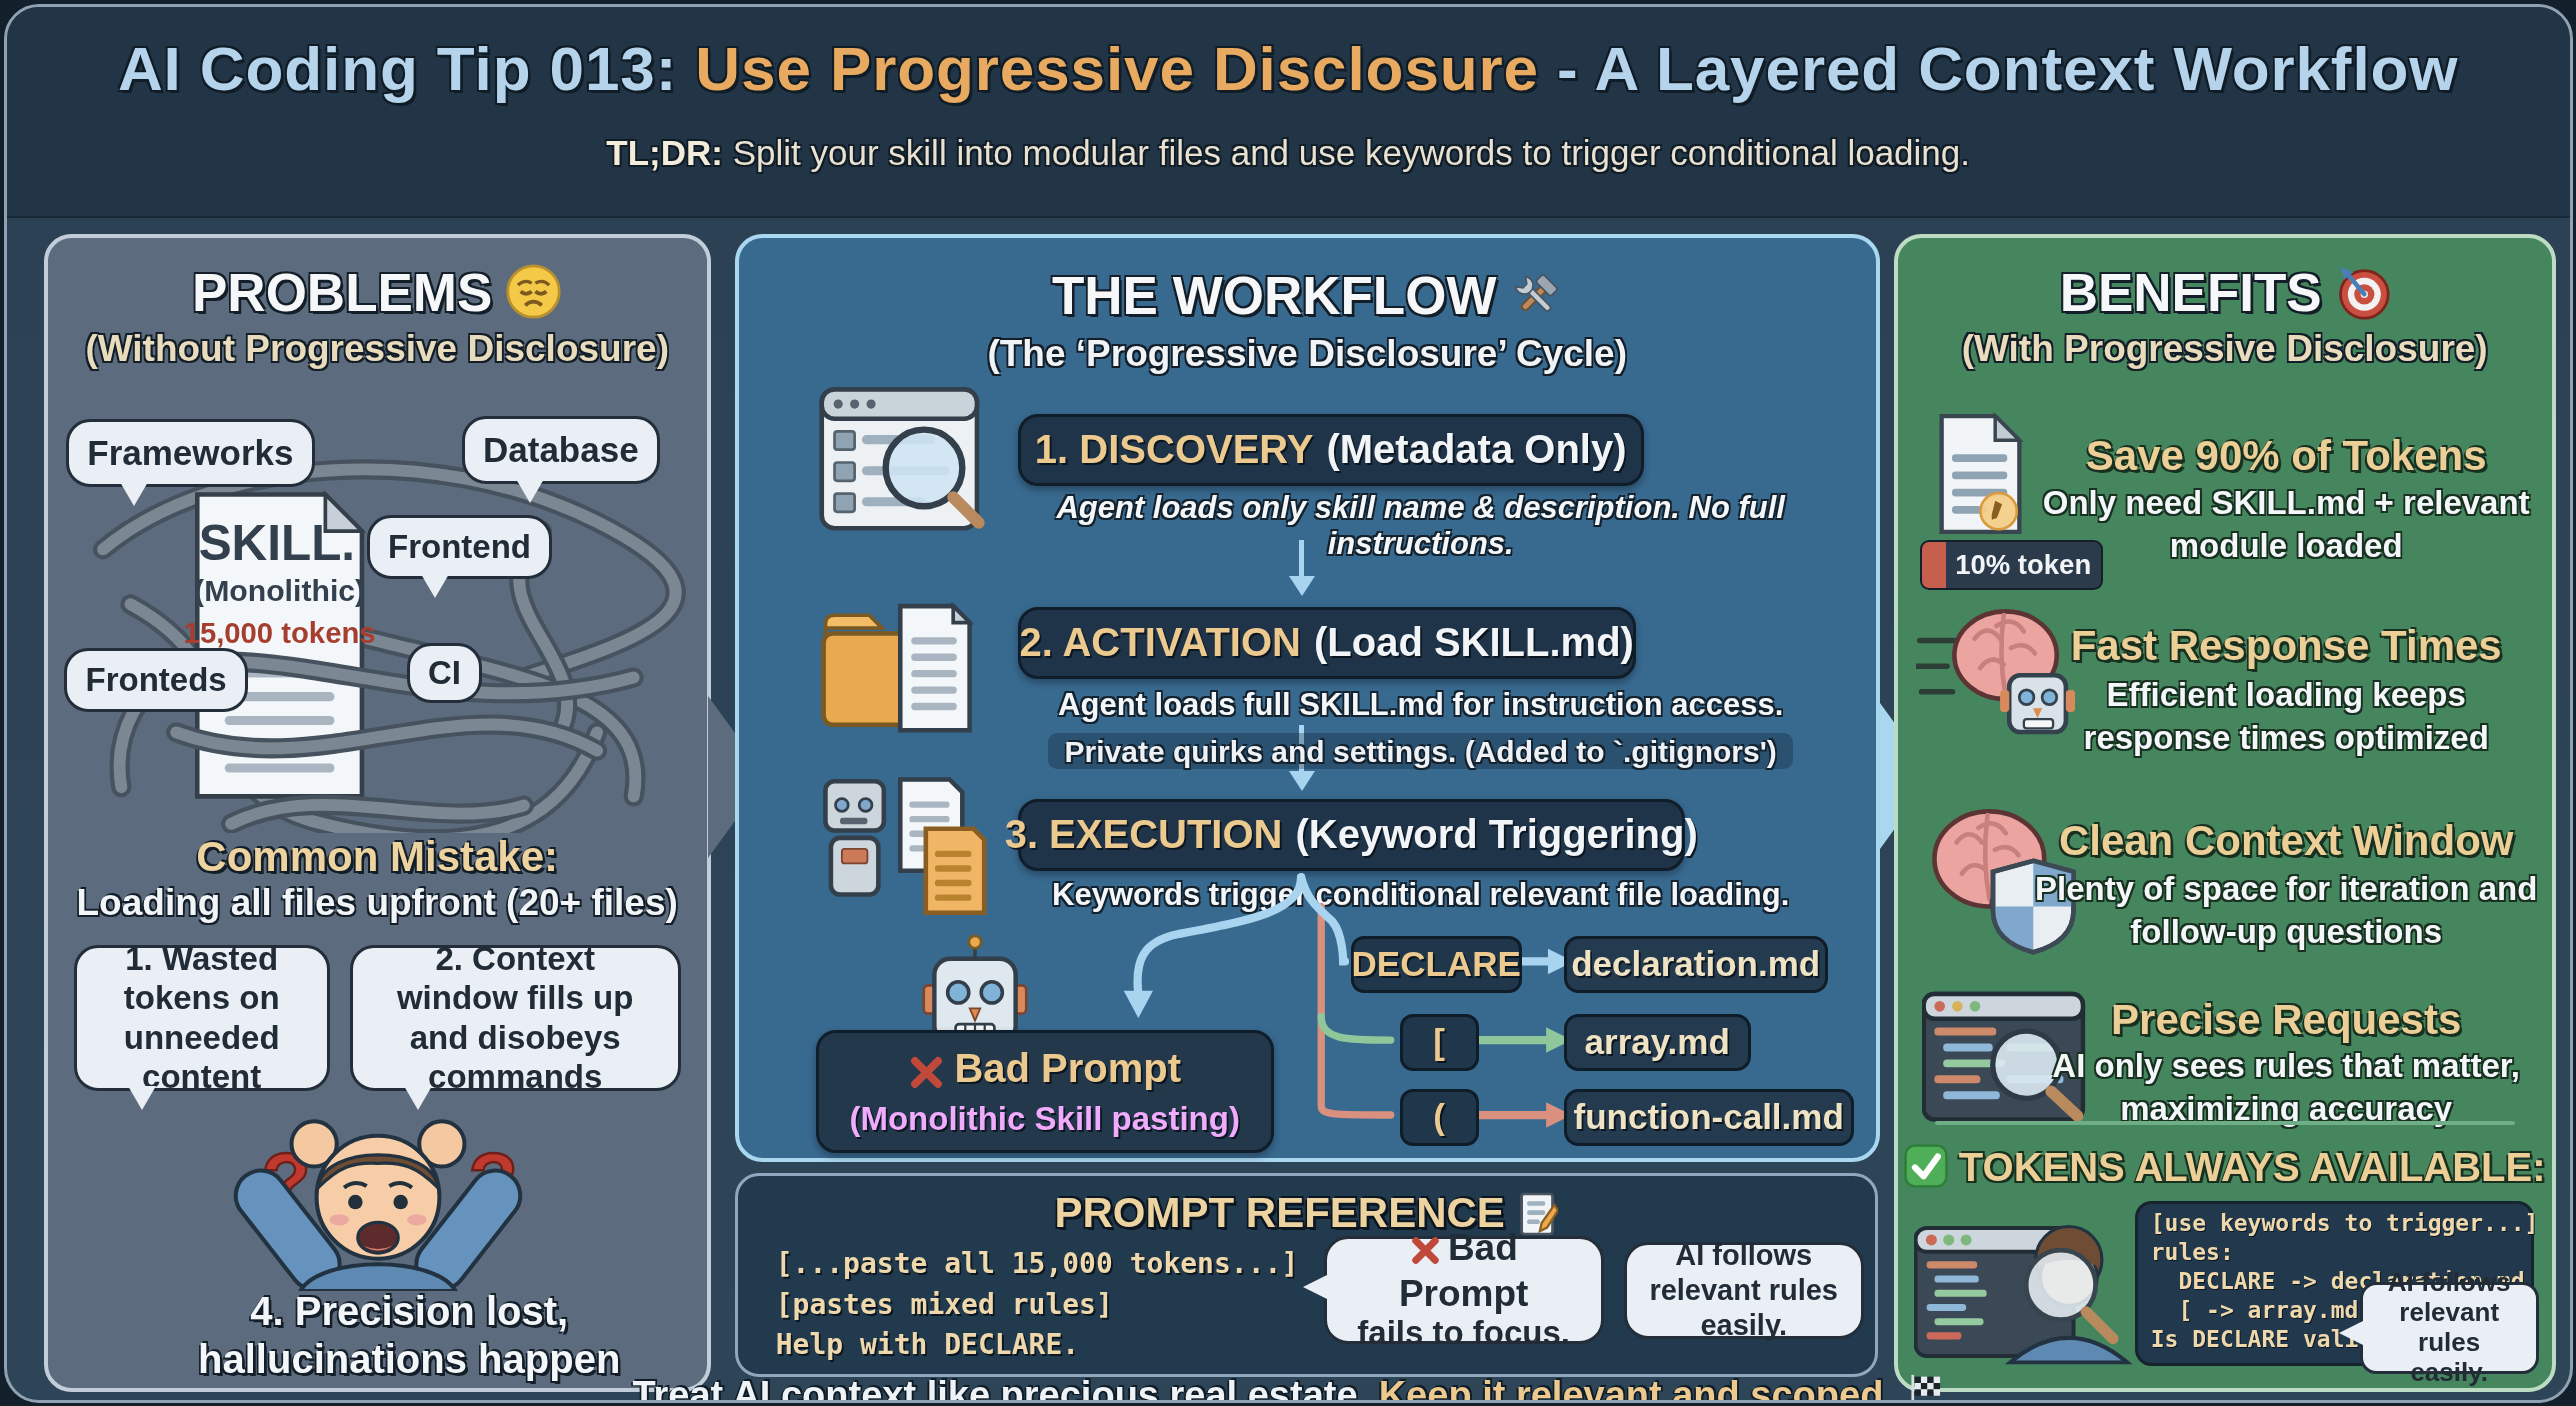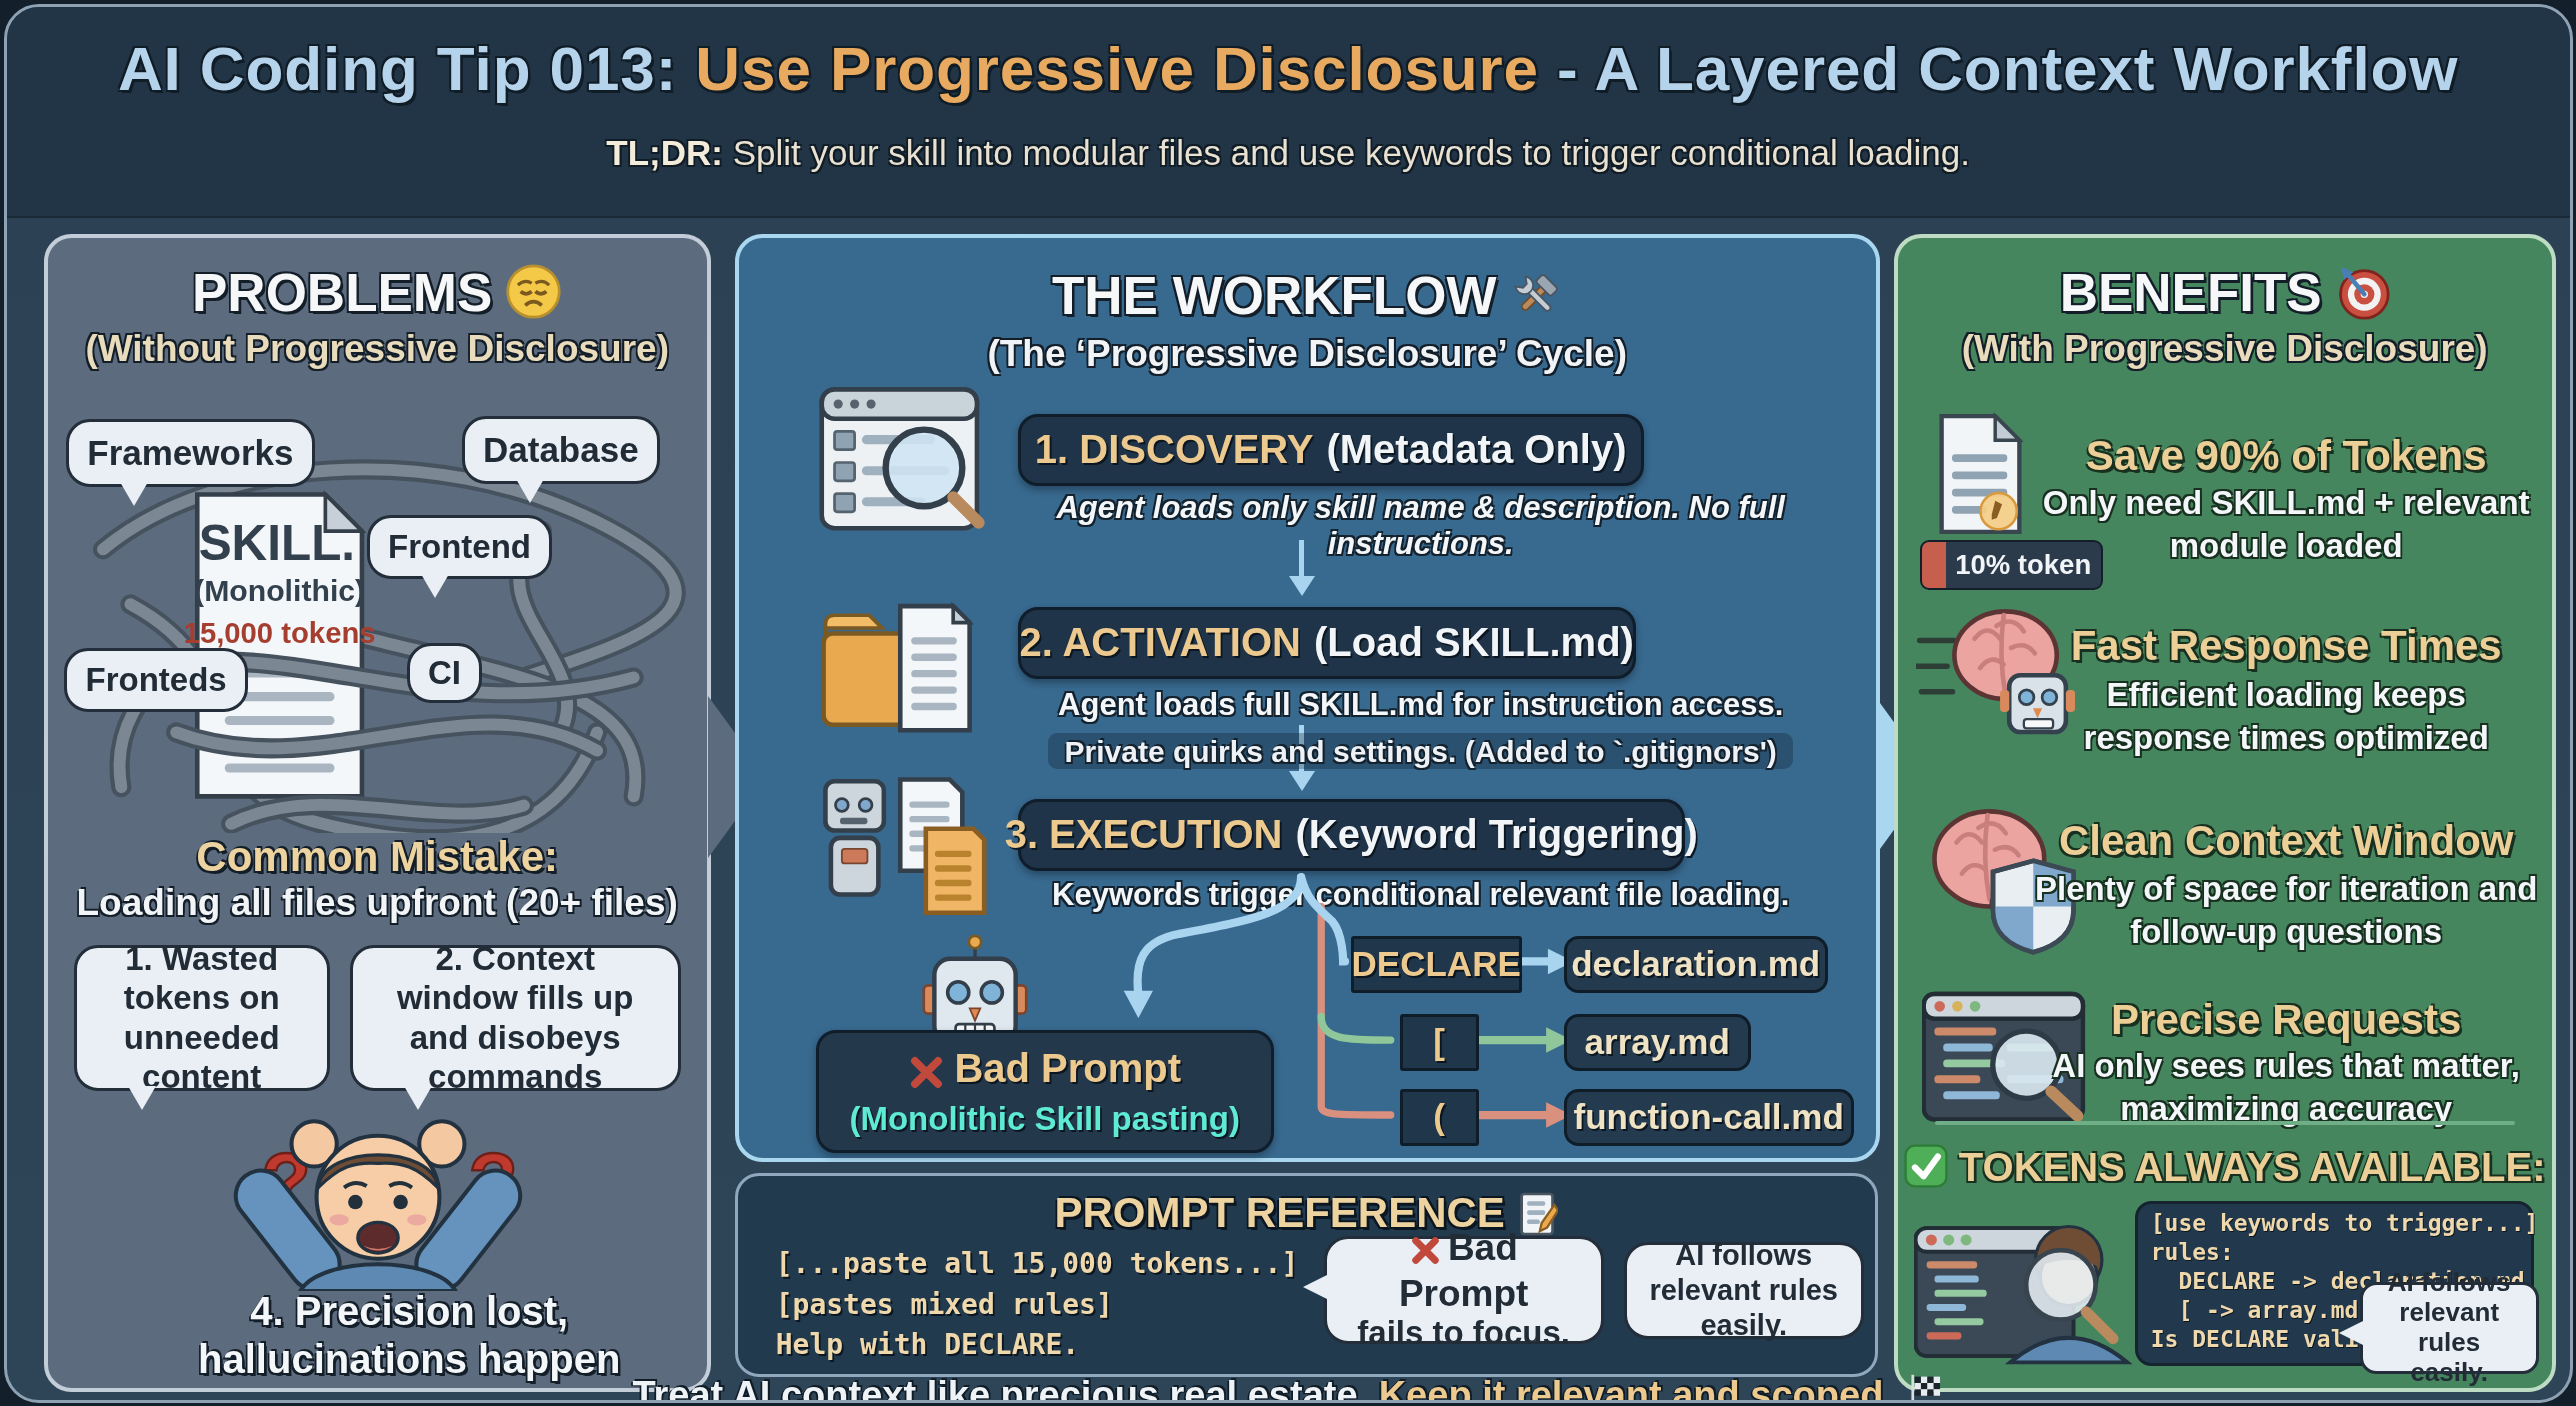"DECLARE" .kw-pill { border-radius: 3px -> 13px }
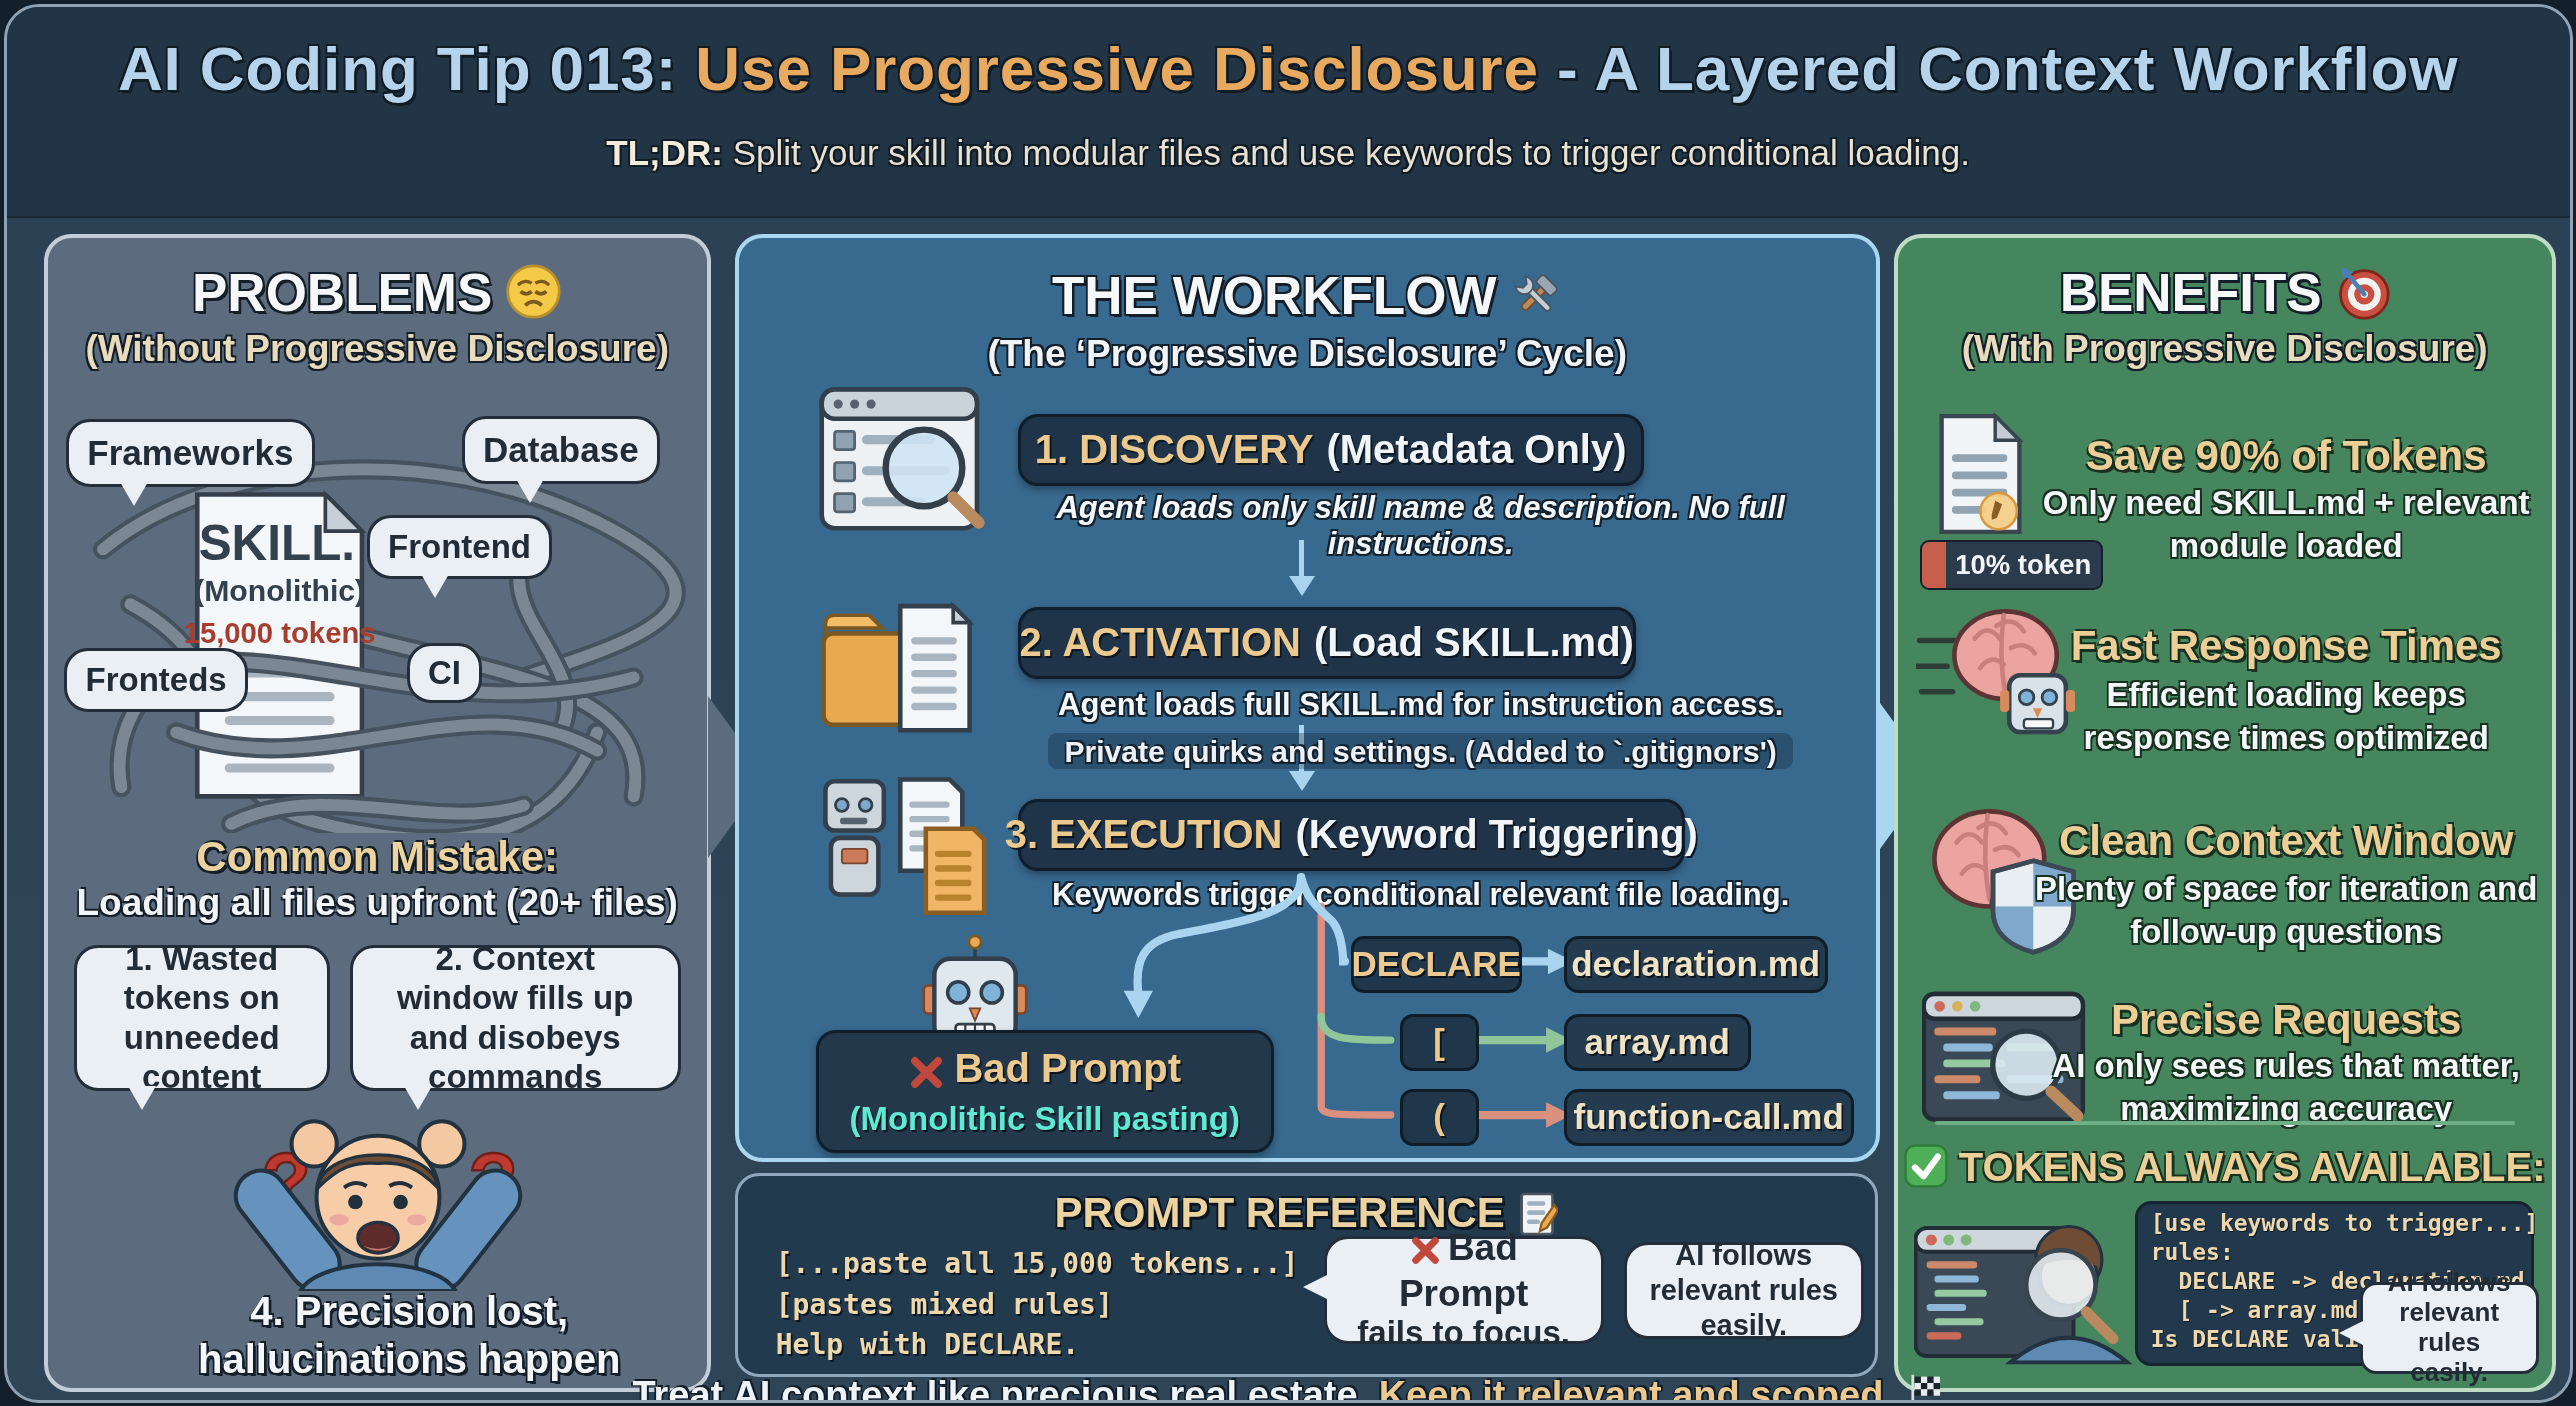"(Monolithic Skill pasting)" #bad-prompt-box .l2 { color: #5eead4 -> #f0abfc }
